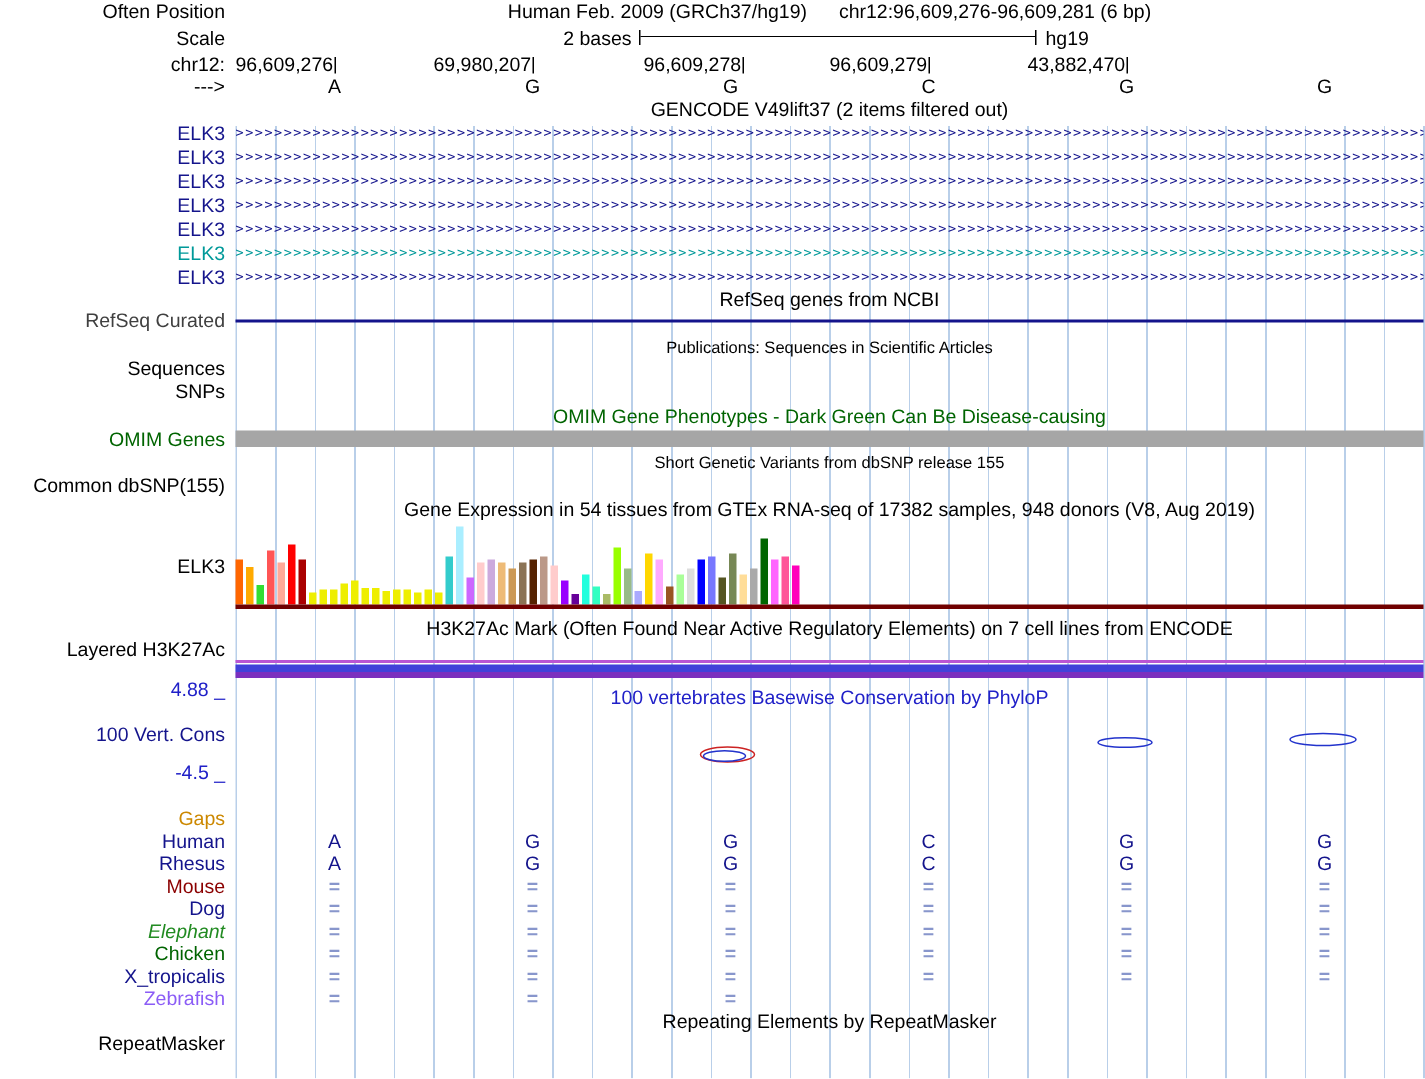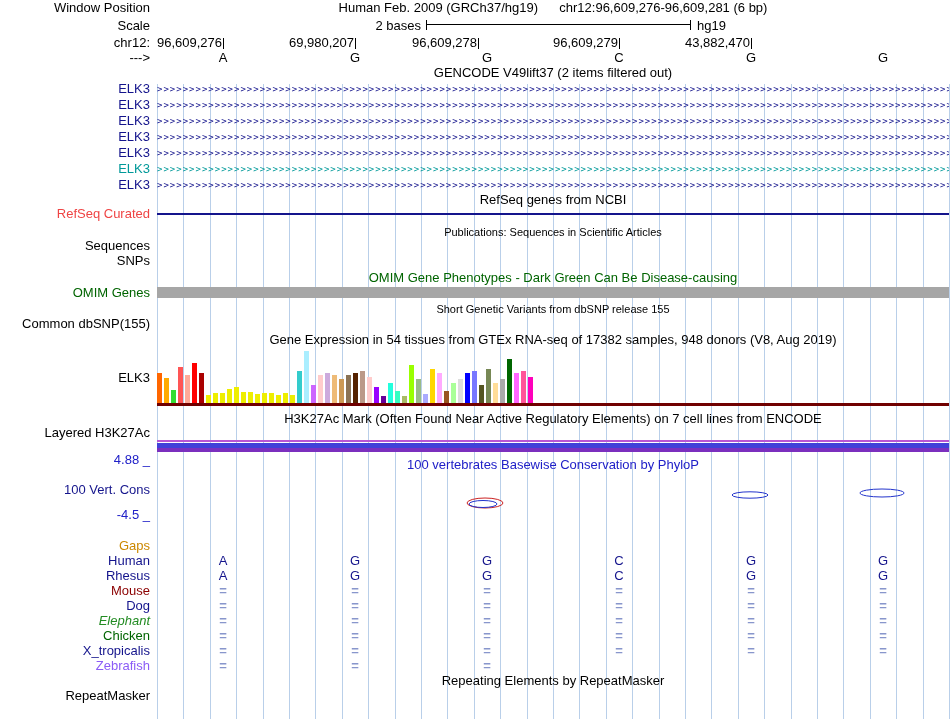"Window Position" div.lbl { text: Window -> Often }
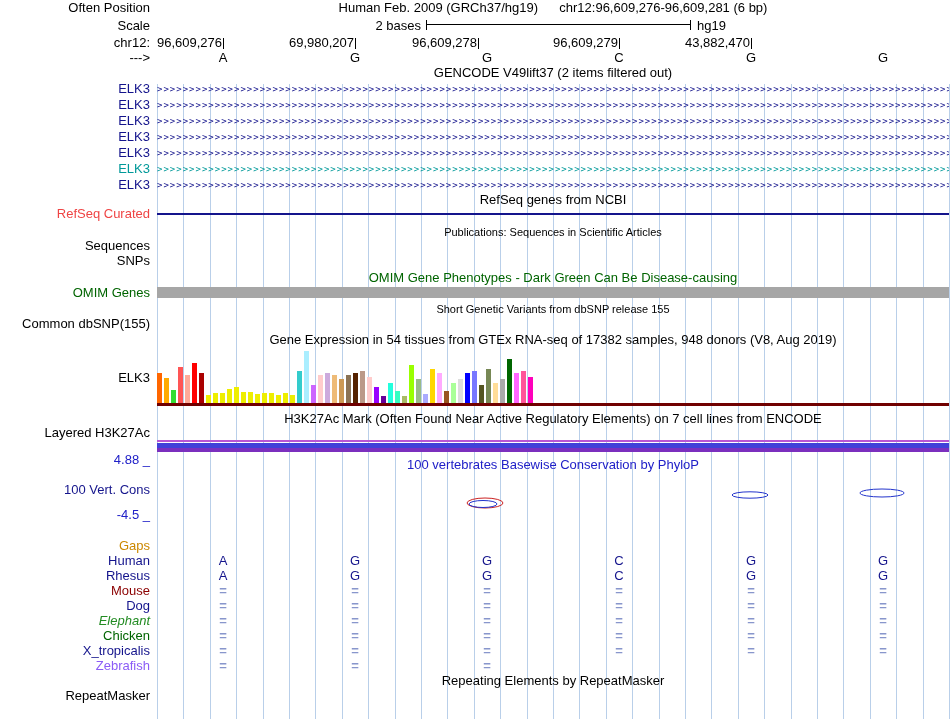"96,609,278" div.coord-cell { left: 412px -> 429px }
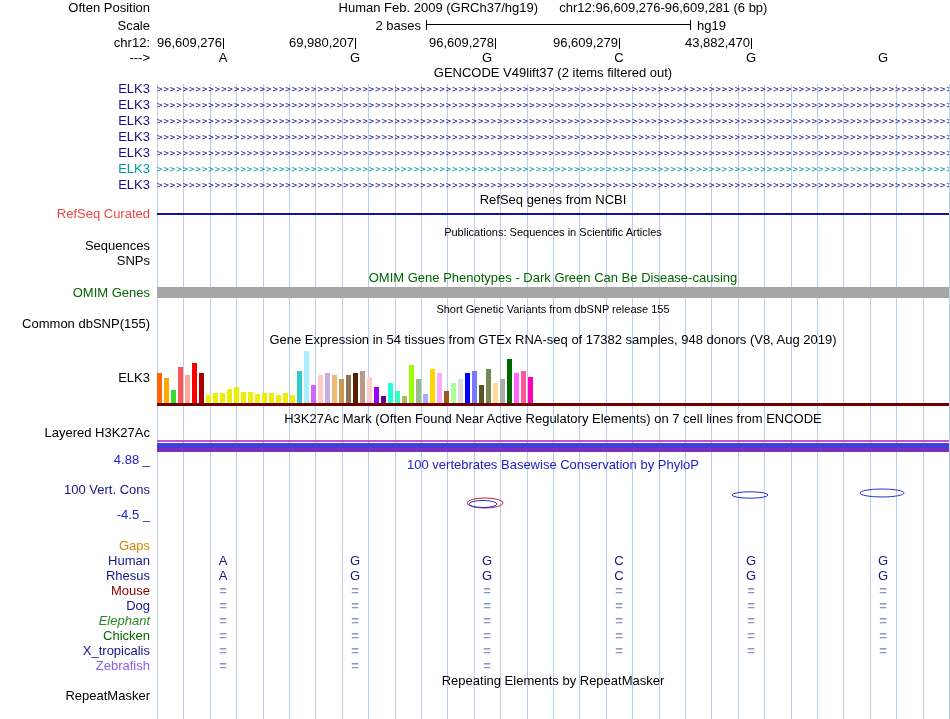"RefSeq Curated" div.lbl { color: #ef4444 -> #404040 }
